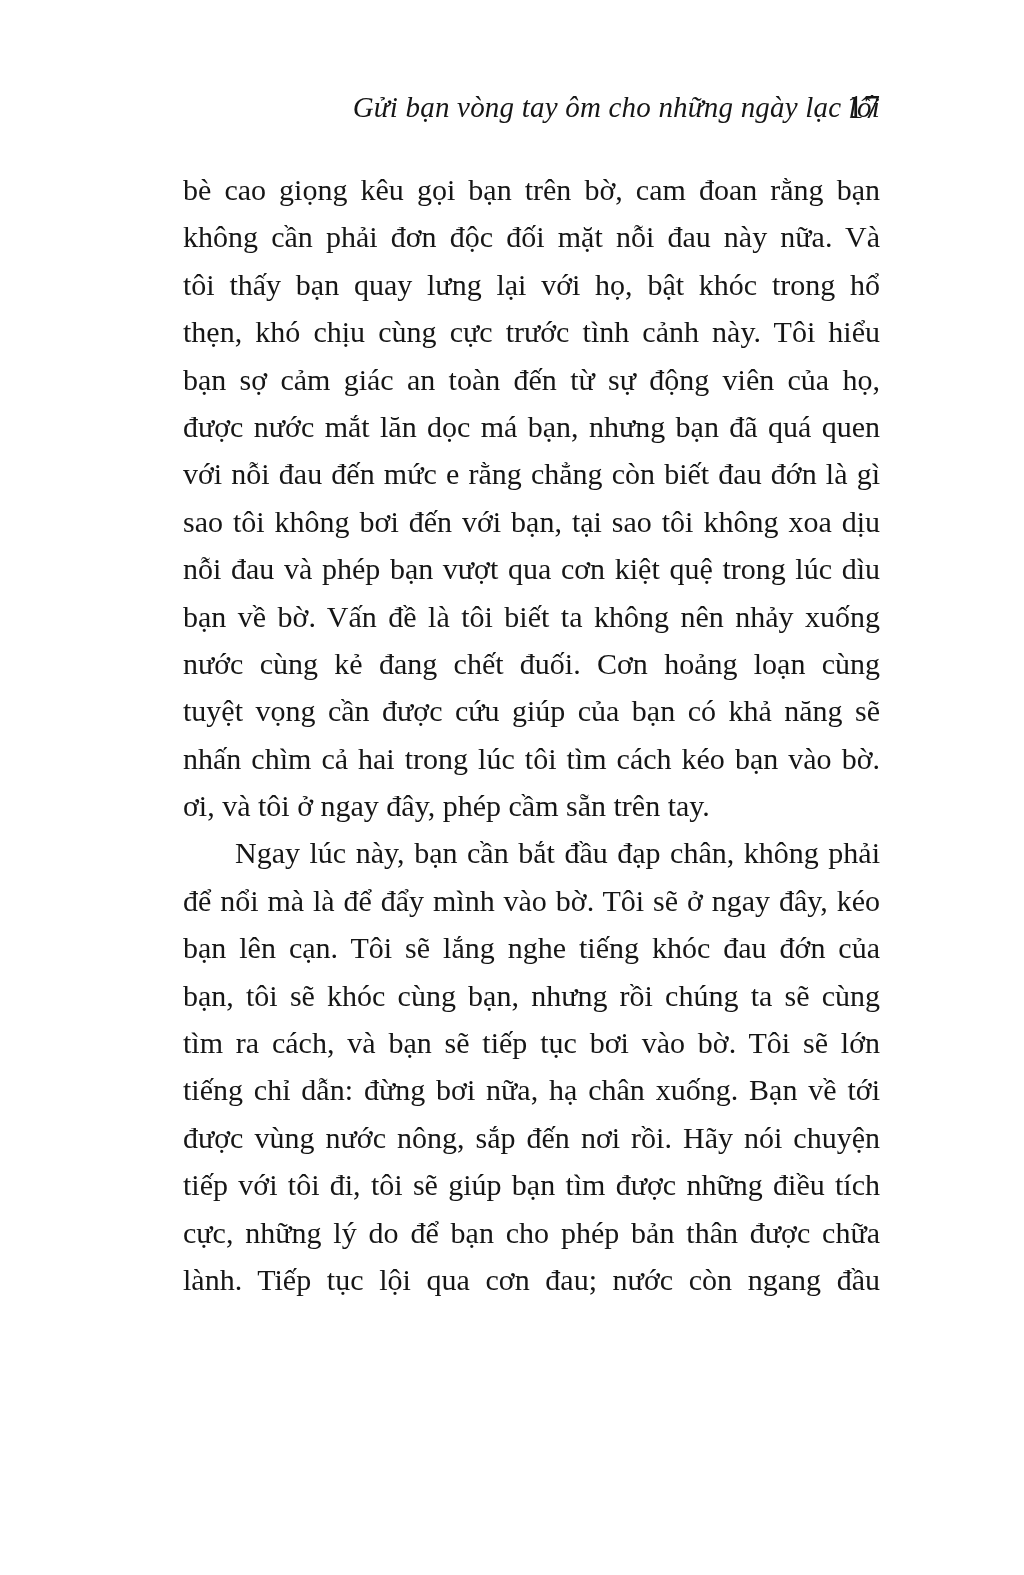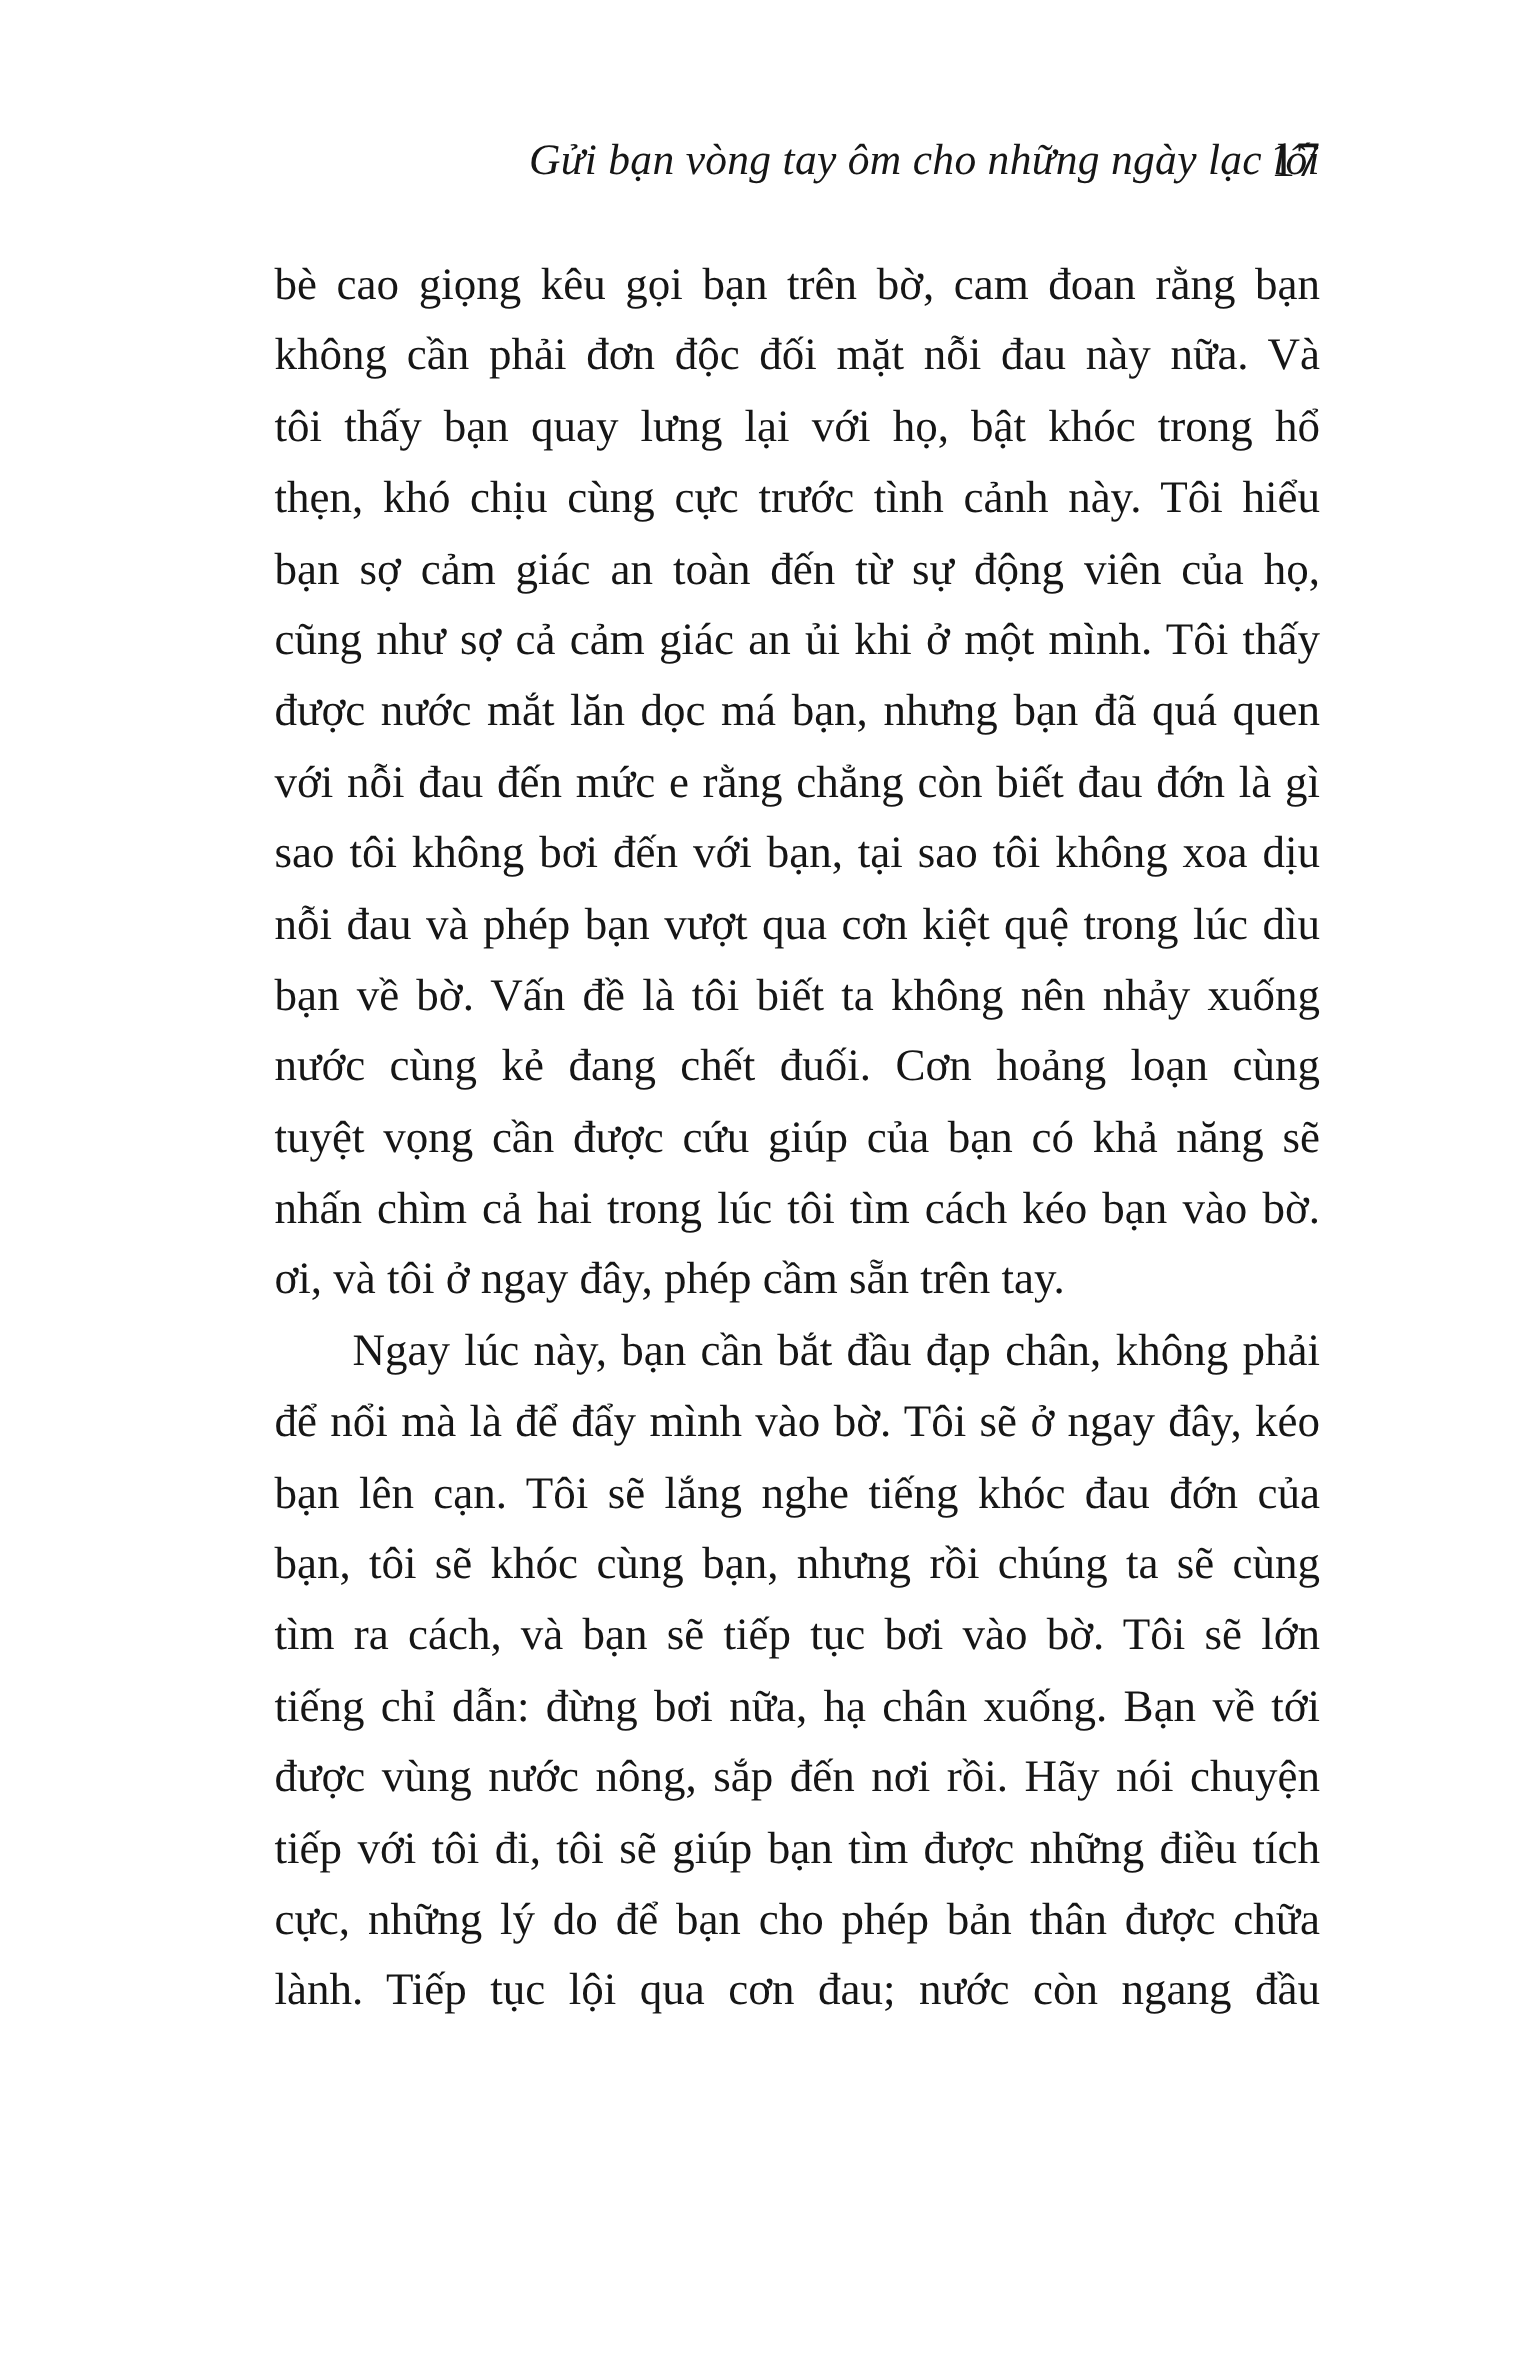"cũng như sợ cả cảm" div.line { html: <div>cũng như sợ cả cảm giác an ủi khi ở một mình. Tôi thấy</div> -> none }
